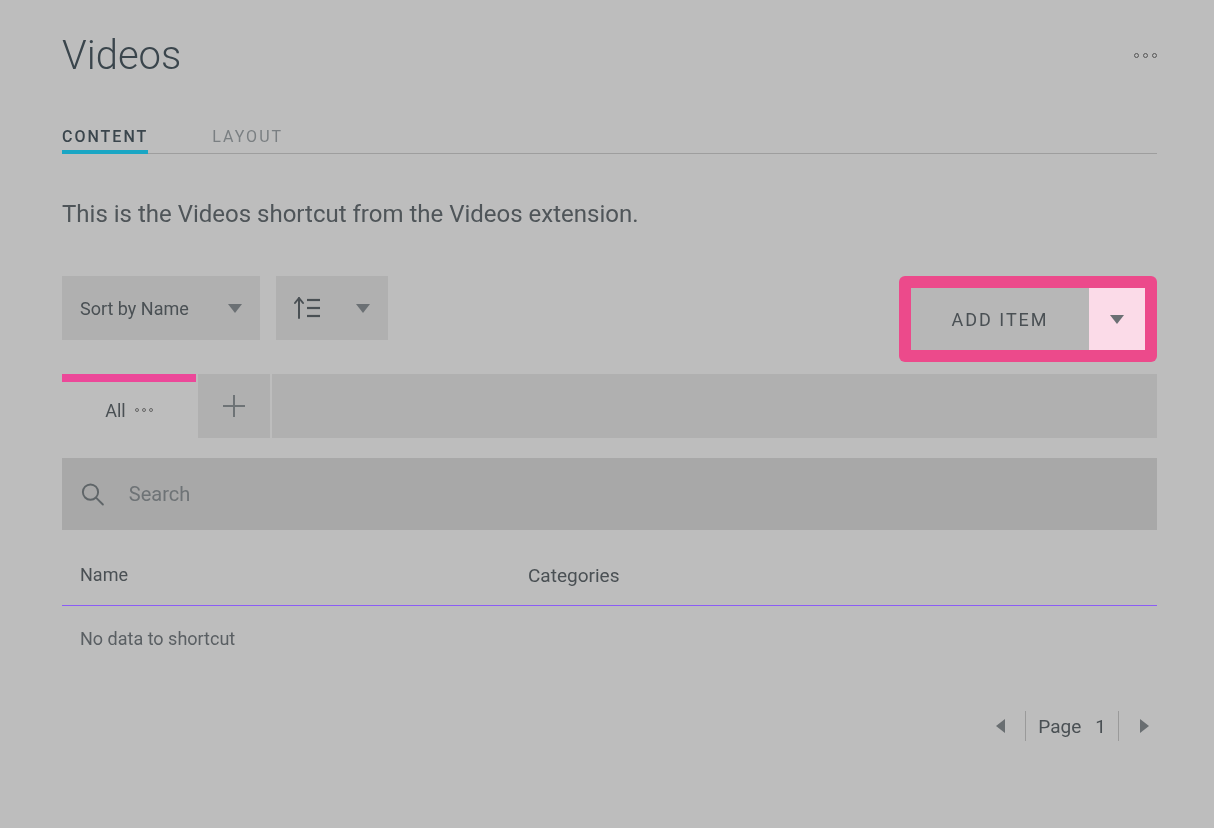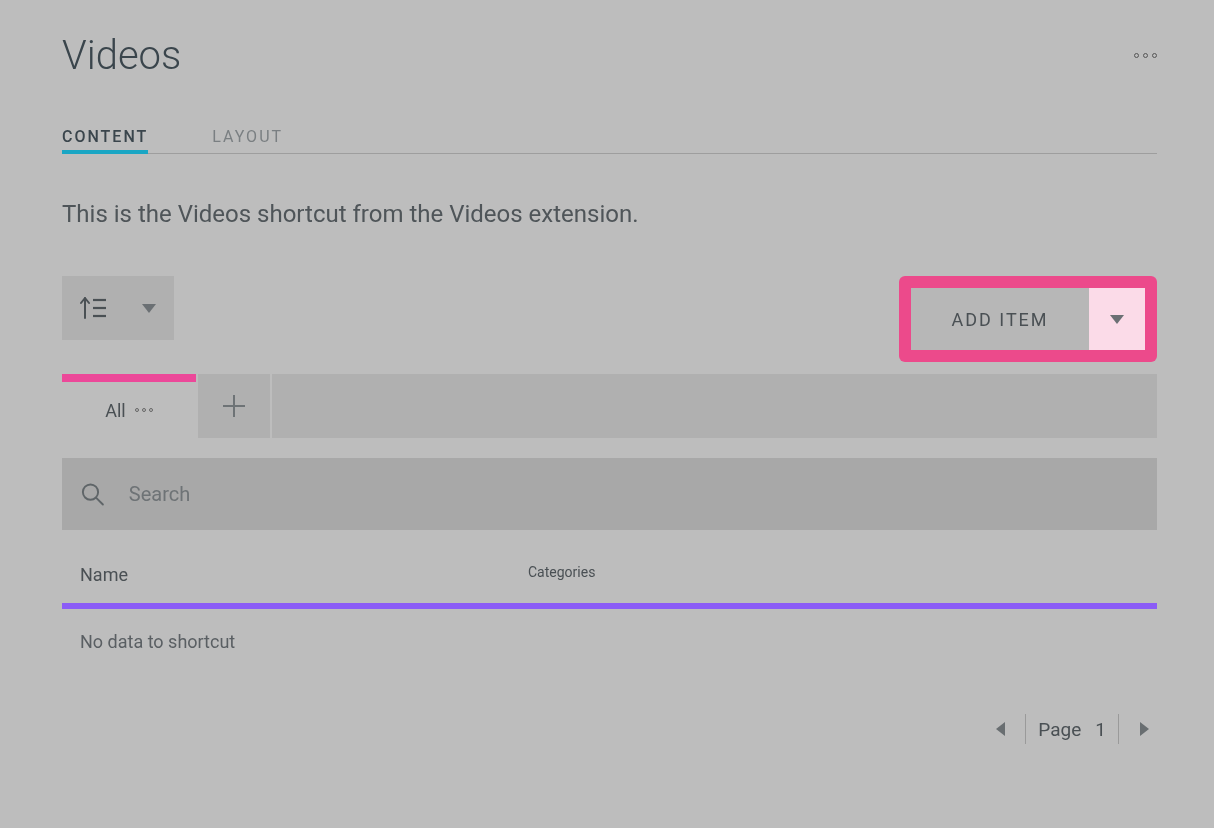"Sort by Name" div.dropdown { html: none -> <div> <span>Sort by Name</span> <div></div> </div> }
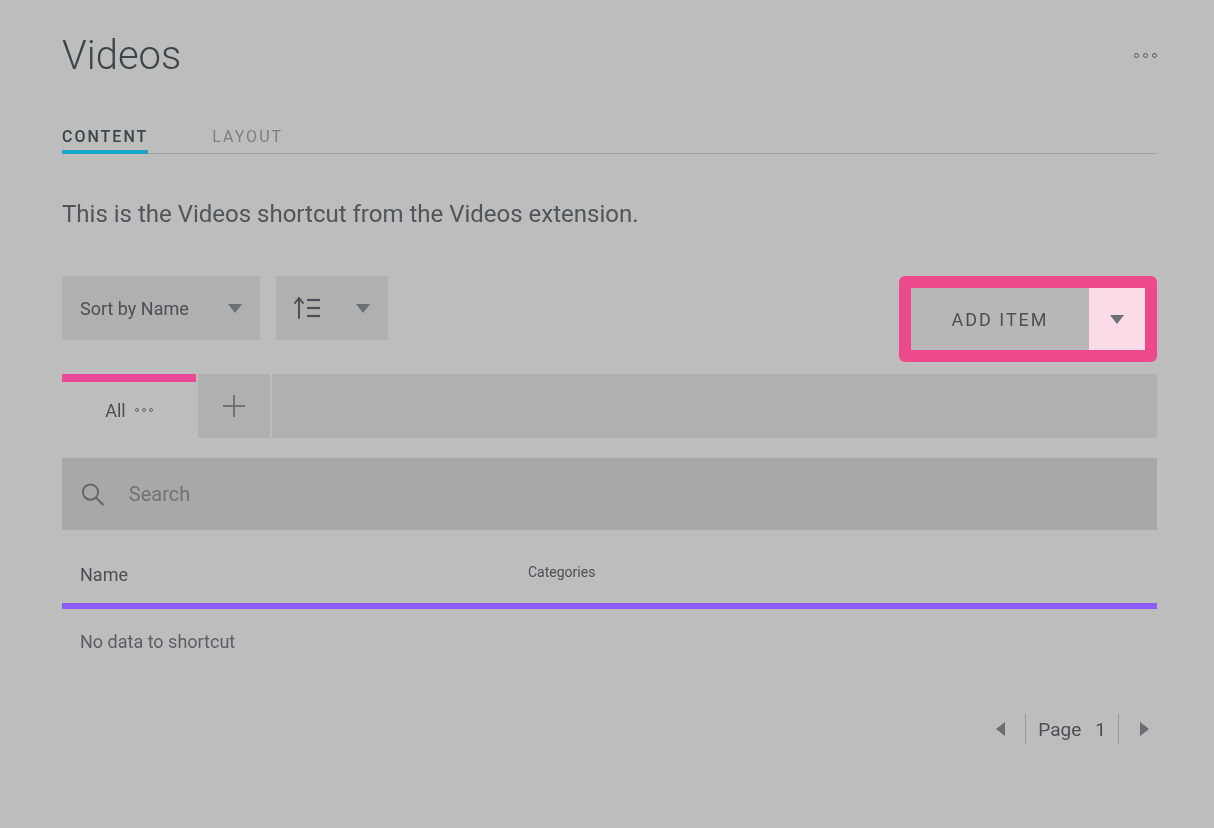"Name" .table-header { border-bottom: 6px solid #8b5cf6 -> 1px solid #8b5cf6 }
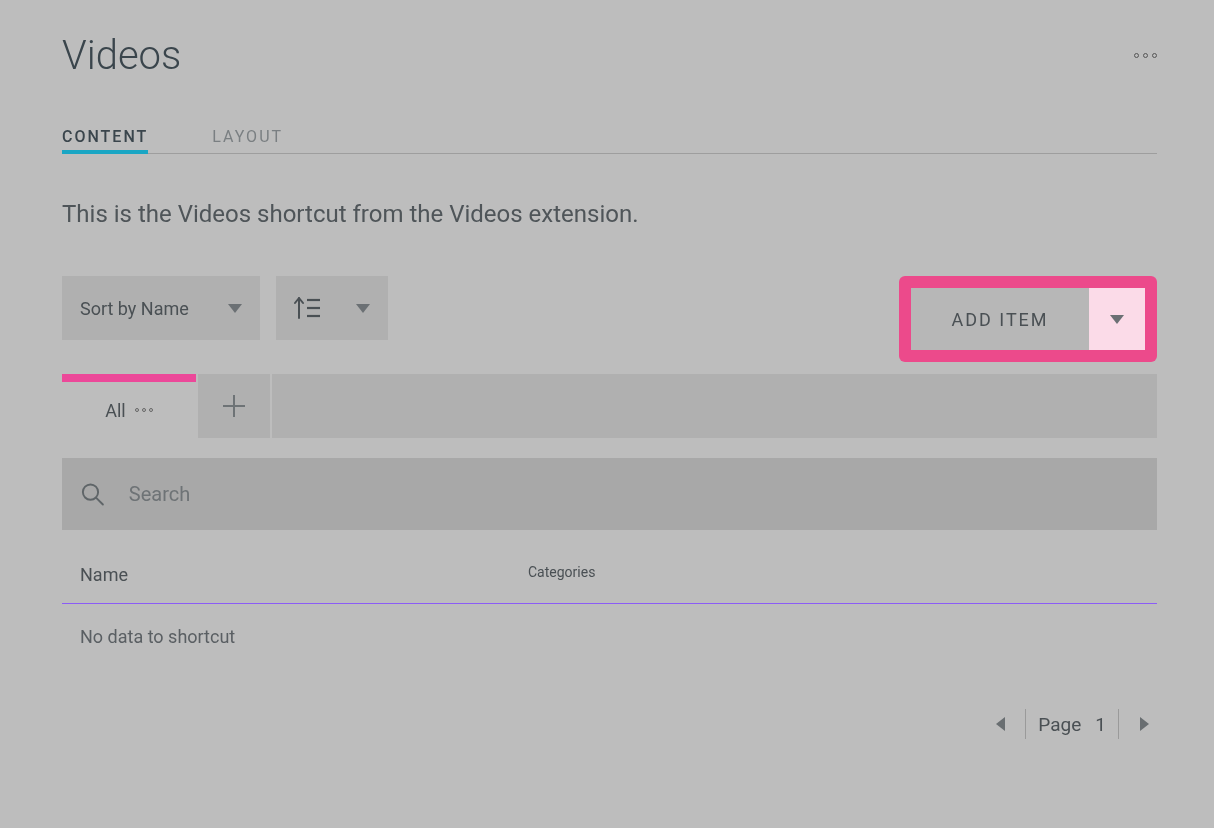"Categories" .col-categories { font-size: 14px -> 19px }
